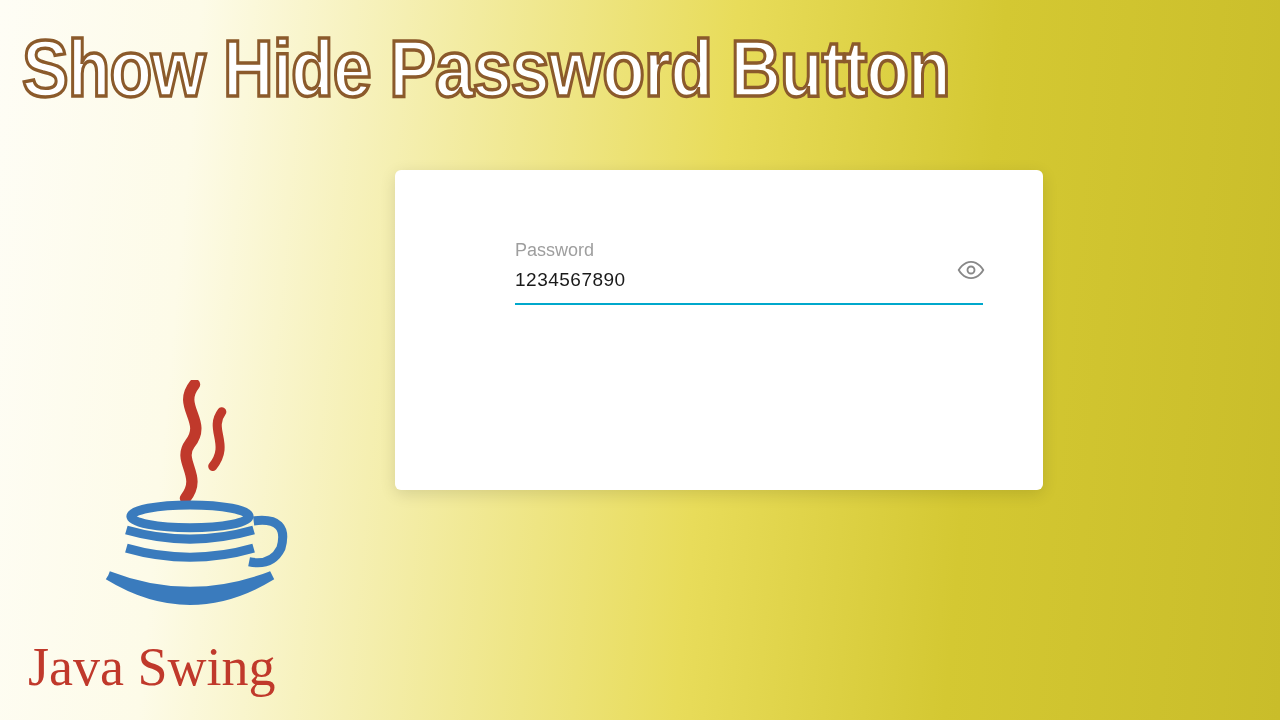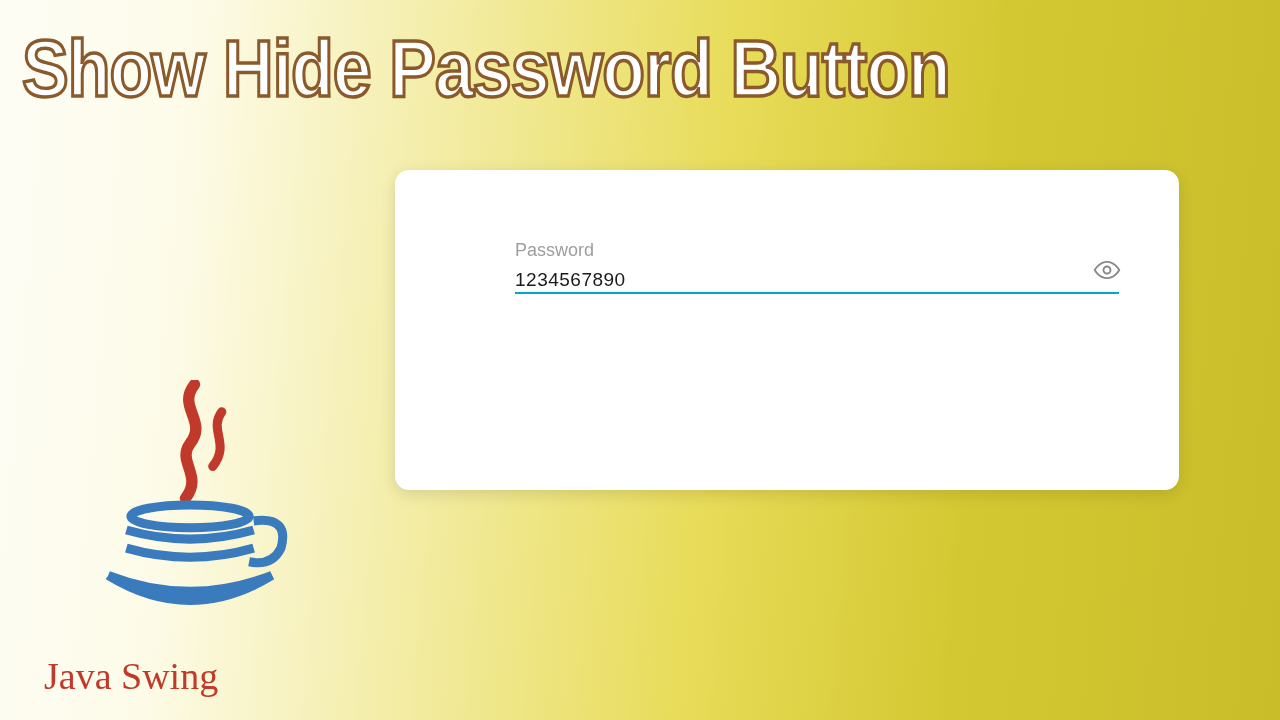"Password" .card { border-radius: 14px -> 6px; width: 784px -> 648px }
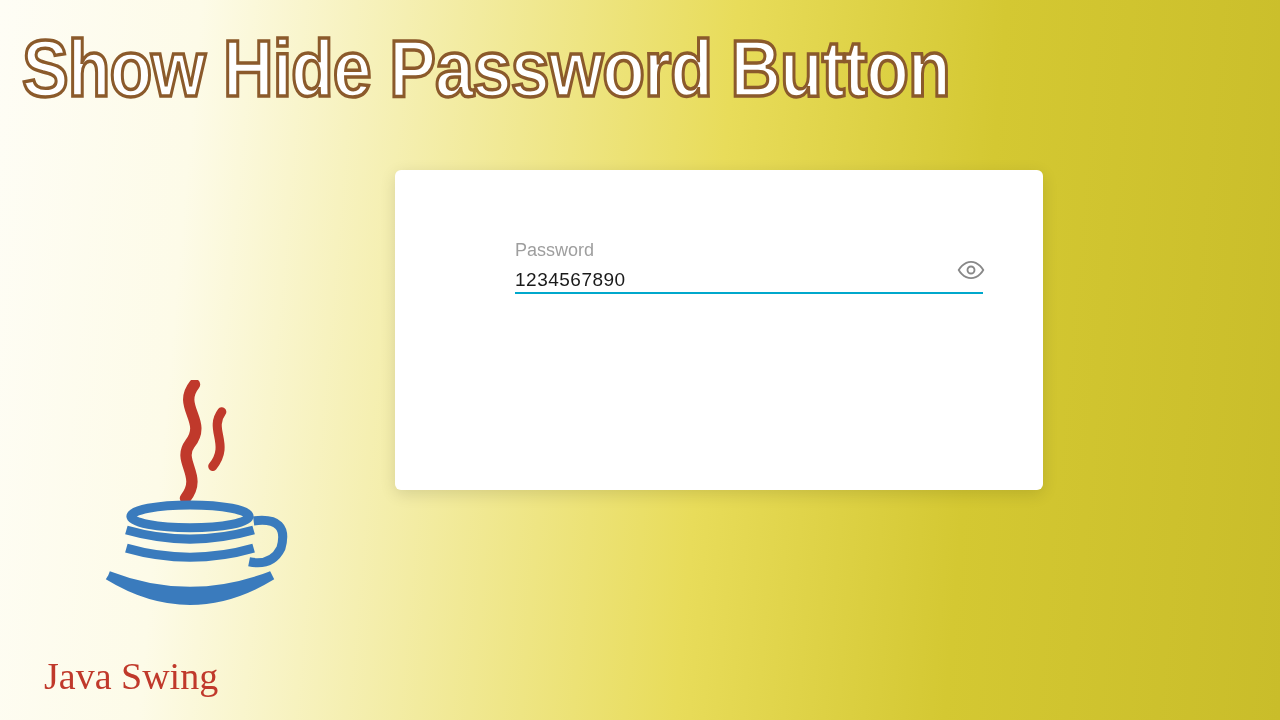"1234567890" .field-value { padding-bottom: 1px -> 12px }
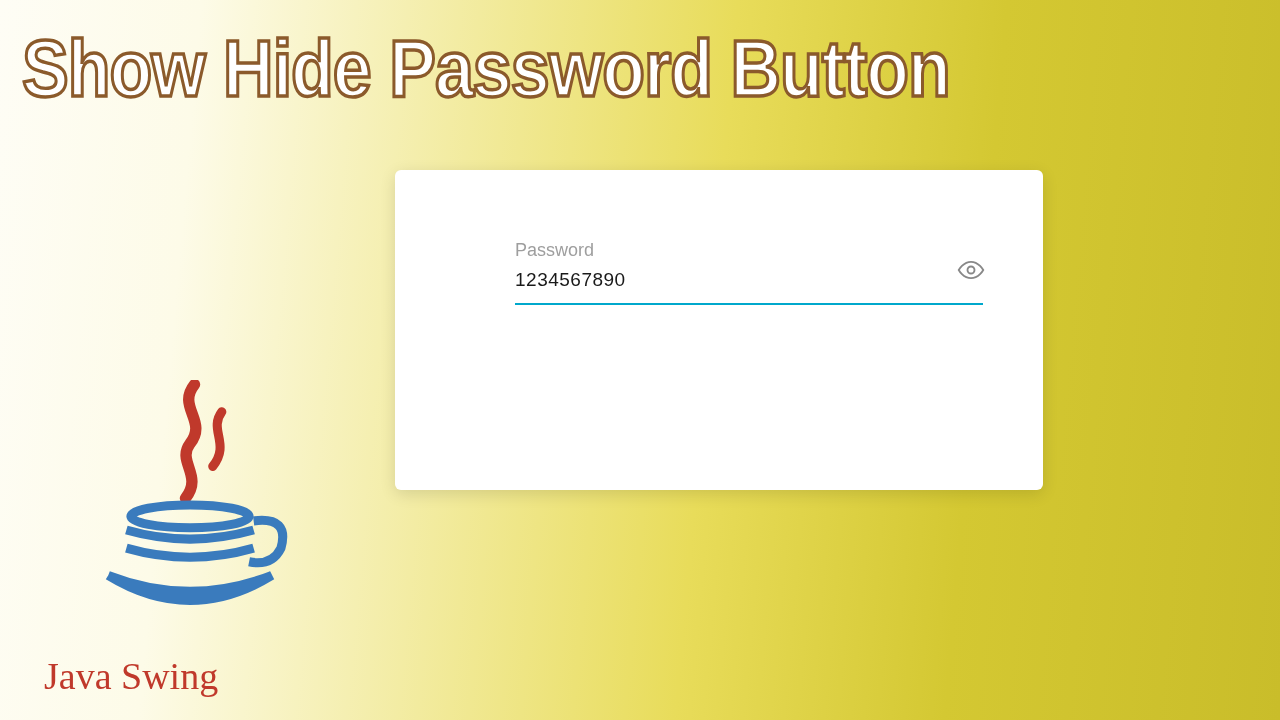"Java Swing" .java-text { font-size: 38px -> 54px; left: 44px -> 28px }
